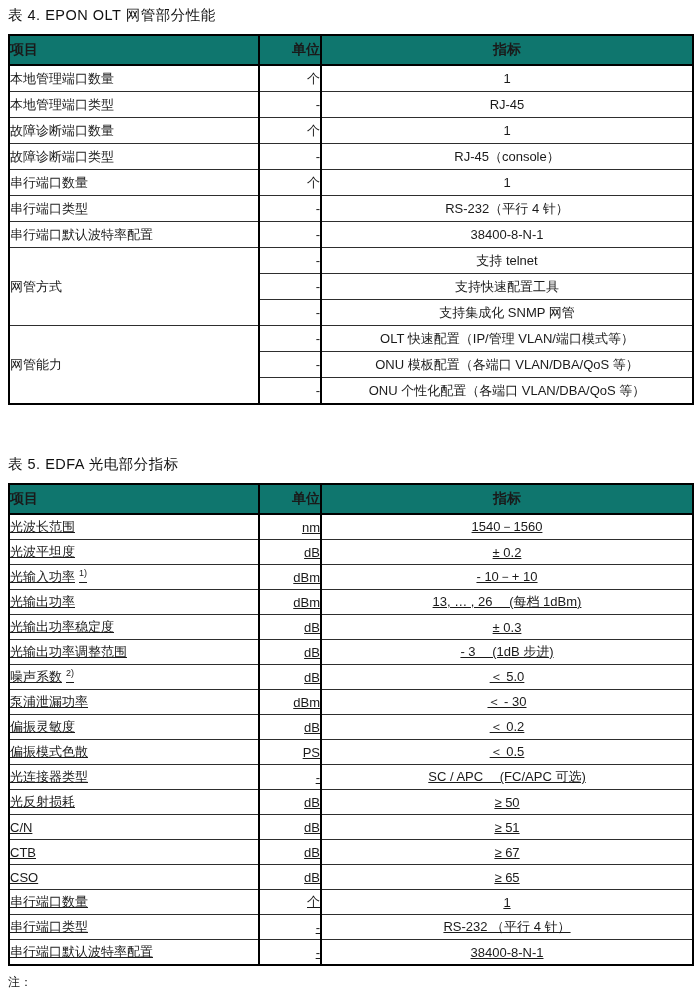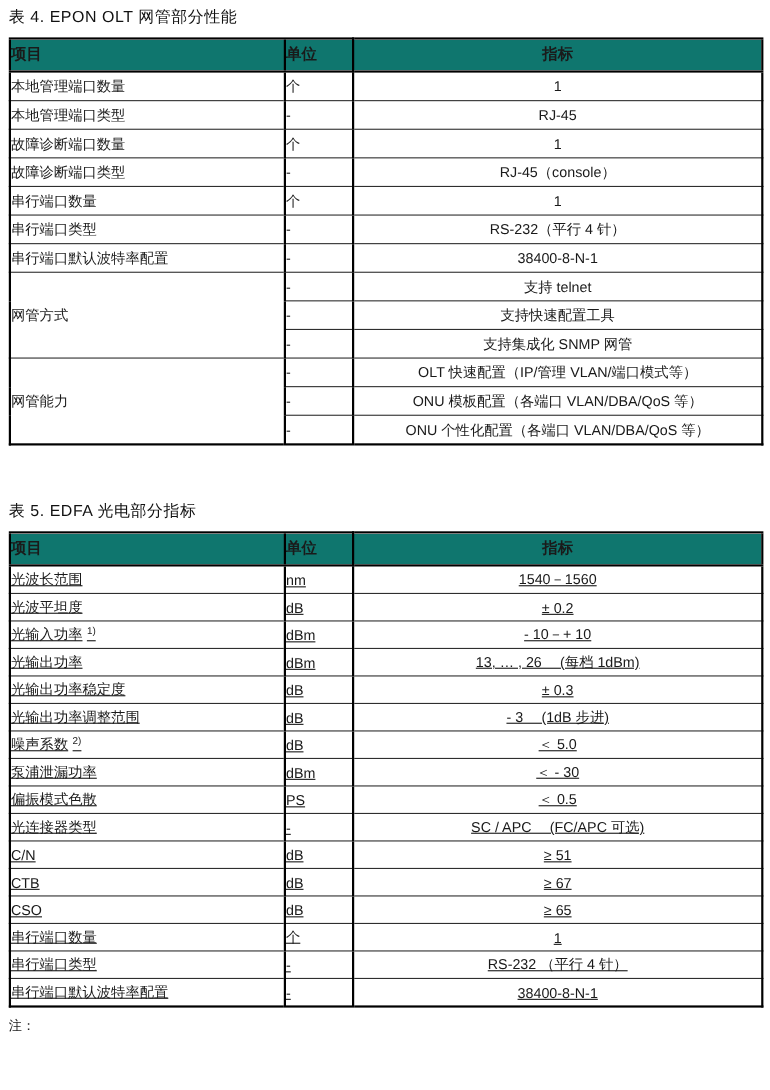"单位" .col-unit { text-align: left -> right }
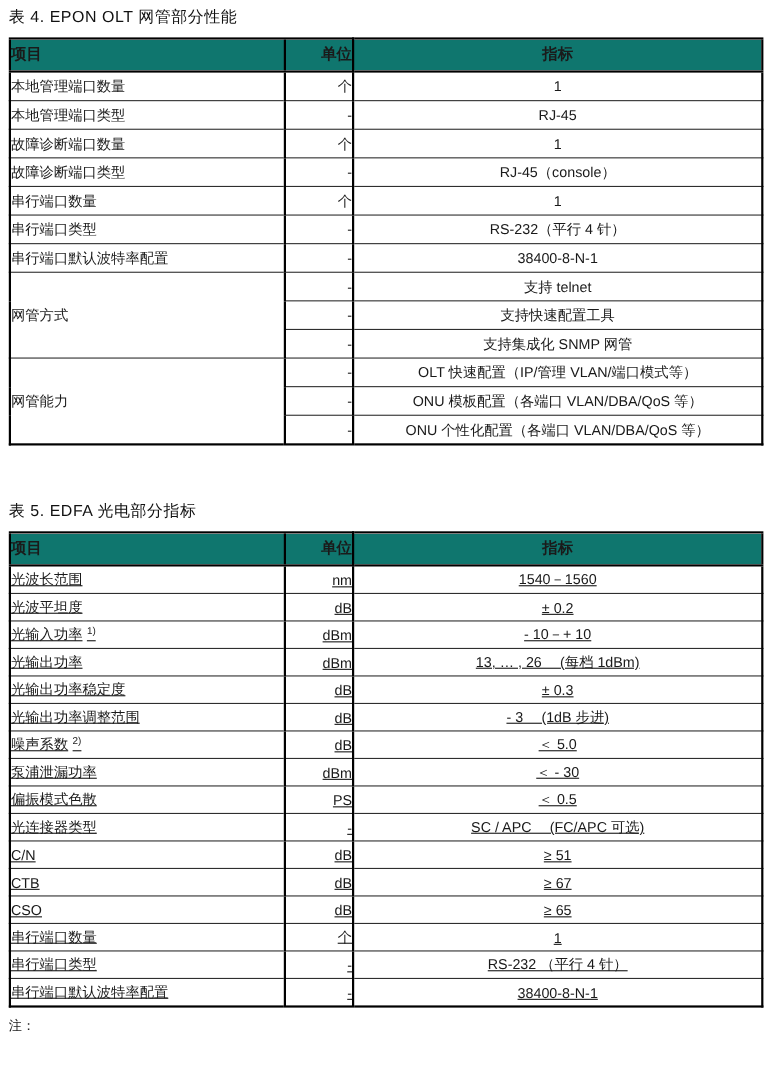"偏振灵敏度" tr { html: none -> <tr> <td>偏振灵敏度</td> <td>dB</td> <td>＜ 0.2</td> </tr> }
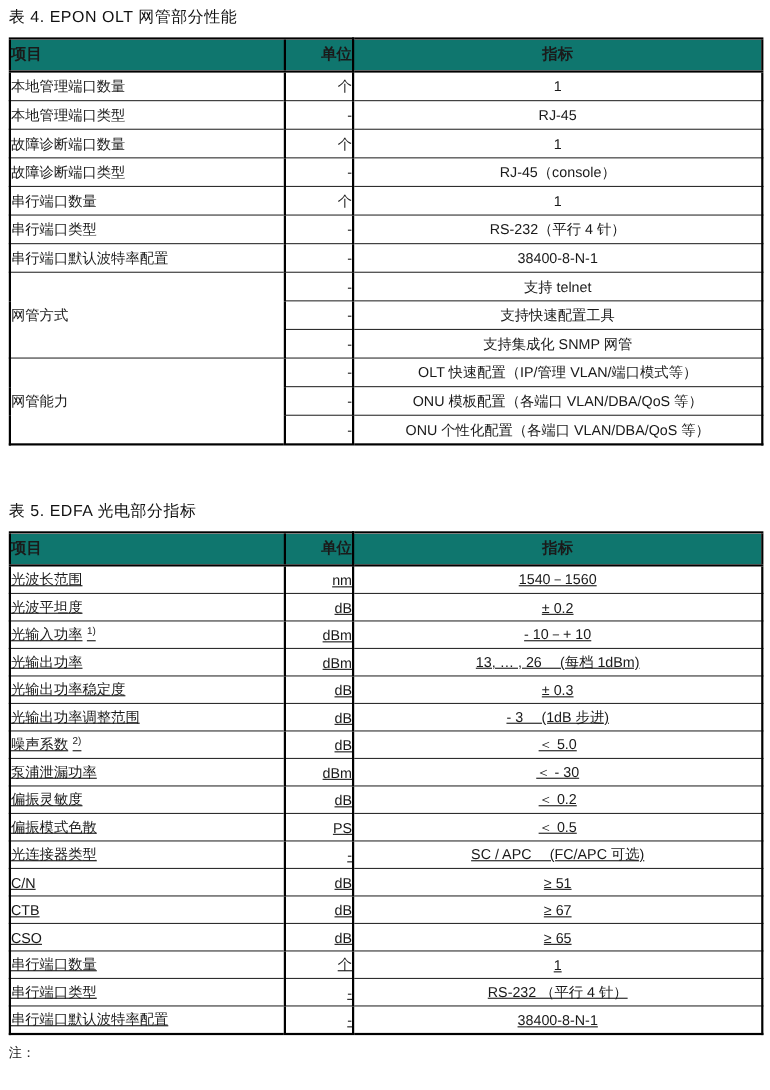"光反射损耗" tr { html: none -> <tr> <td>光反射损耗</td> <td>dB</td> <td>≥ 50</td> </tr> }
